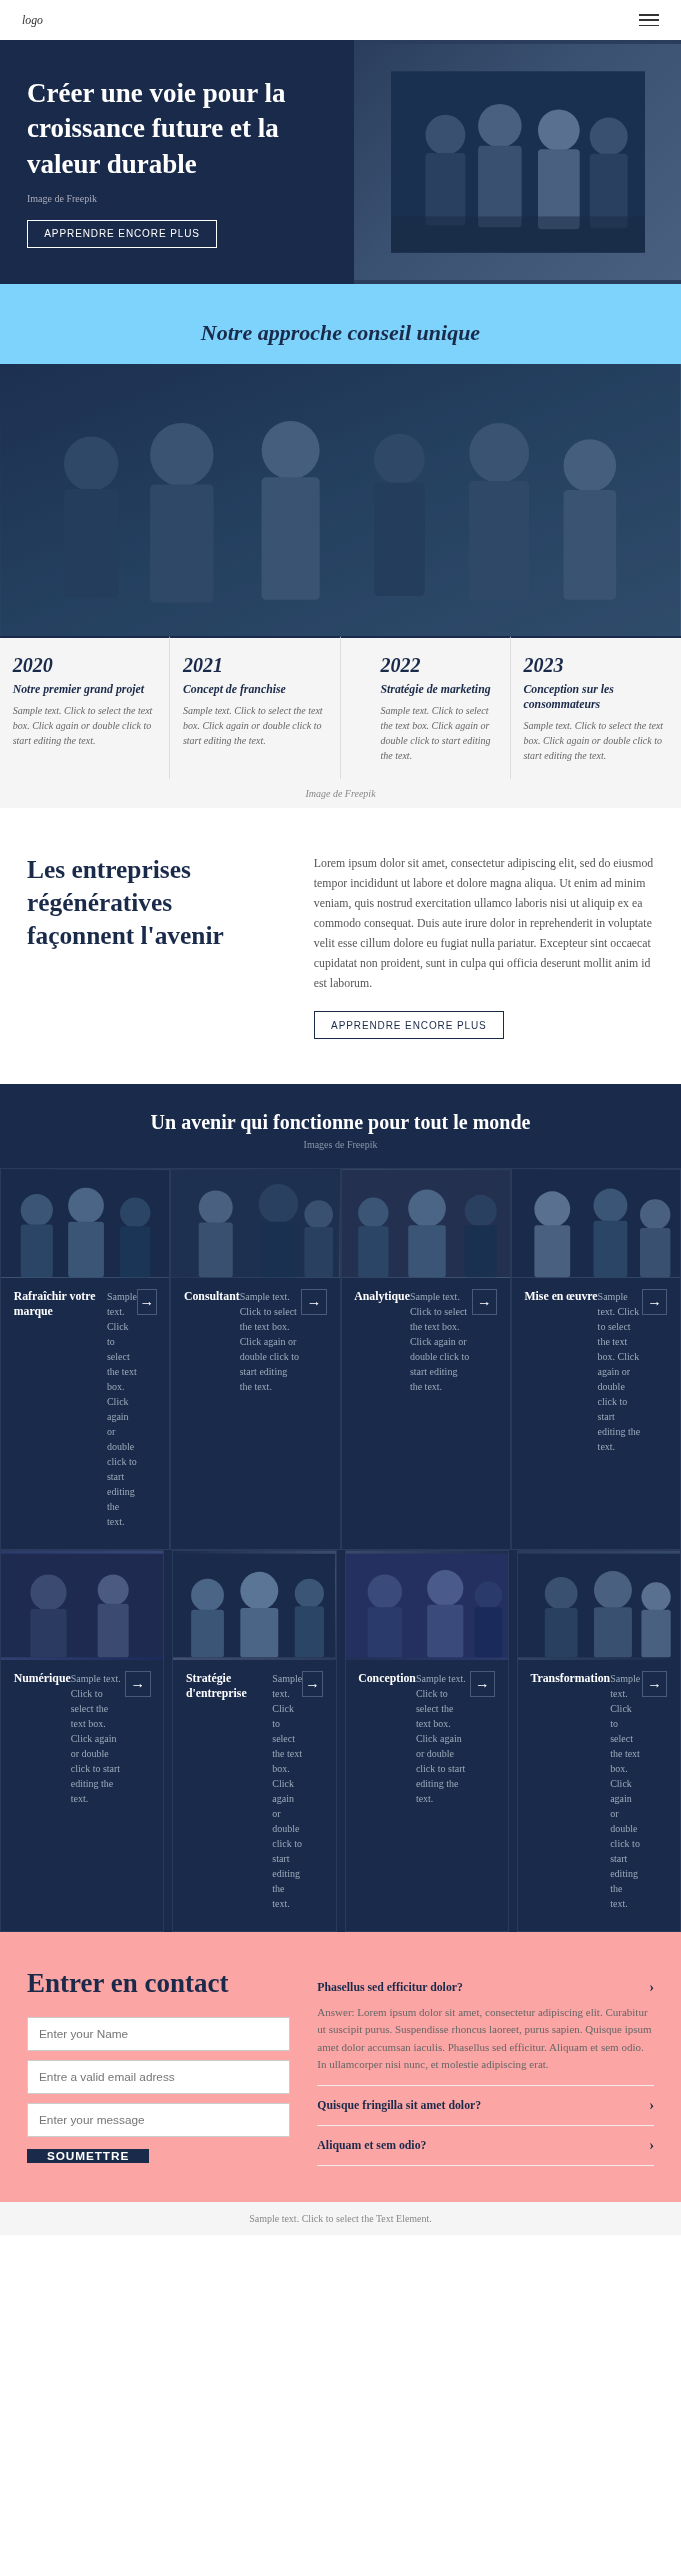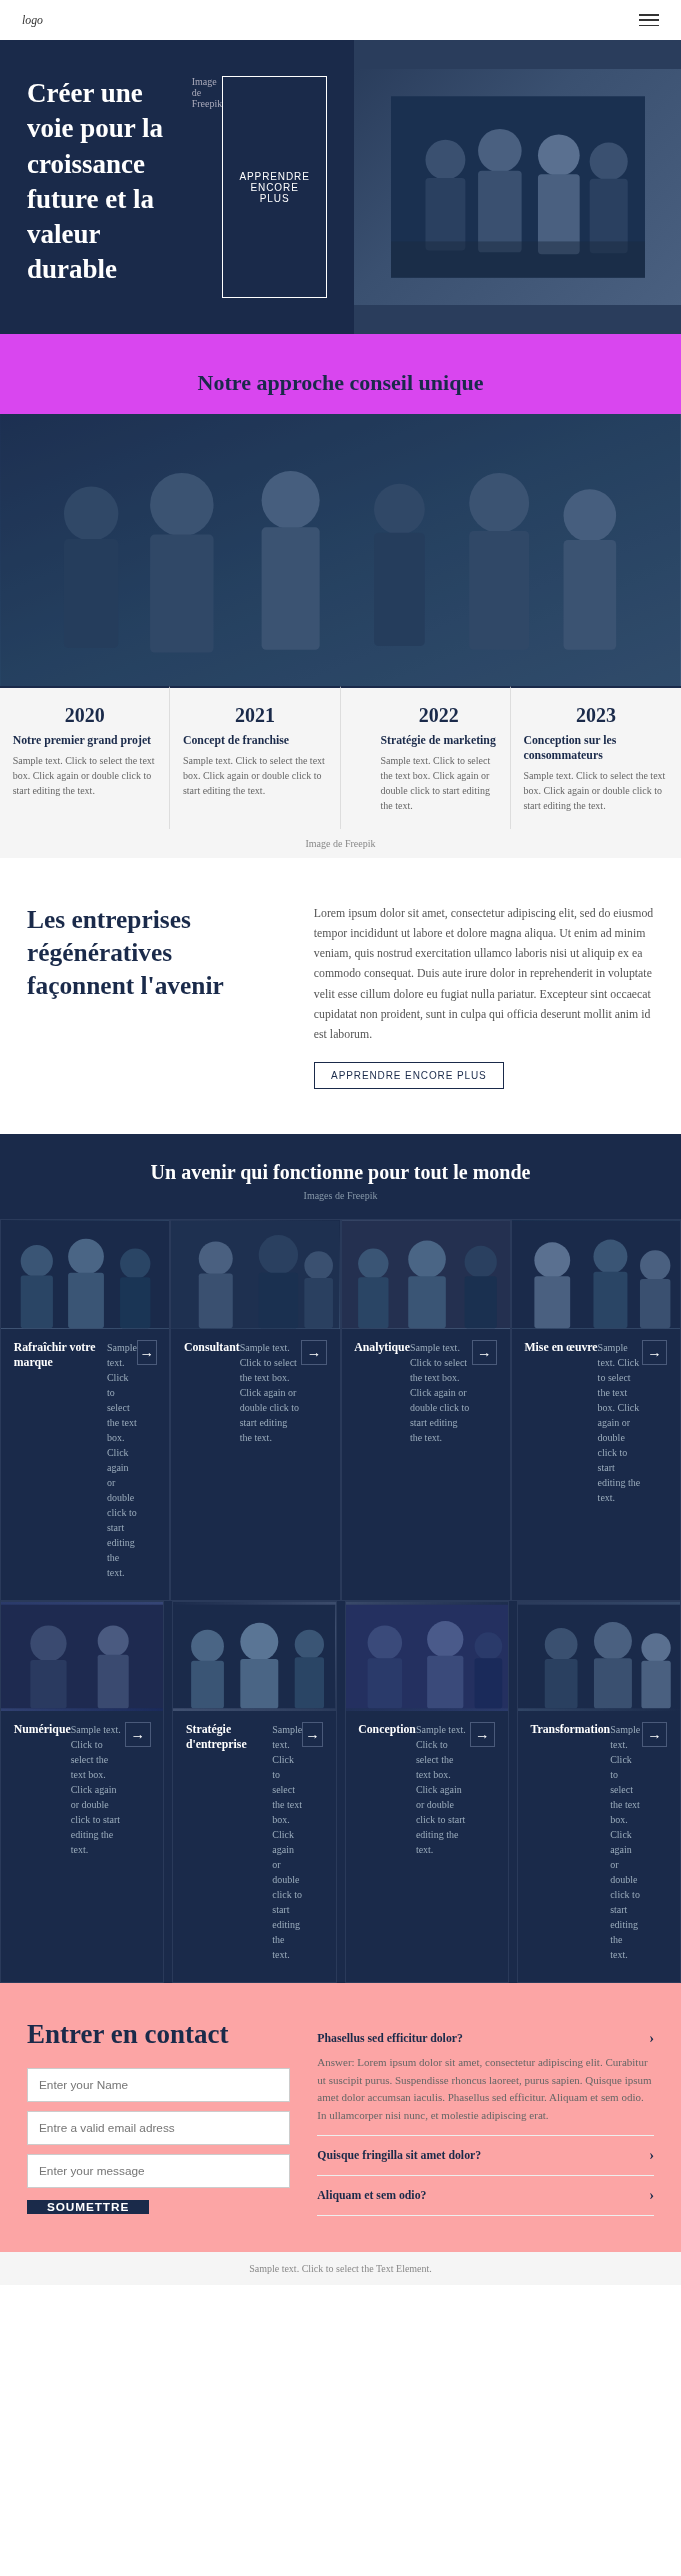"Créer une voie pour la" .hero-text { flex-direction: row -> column }
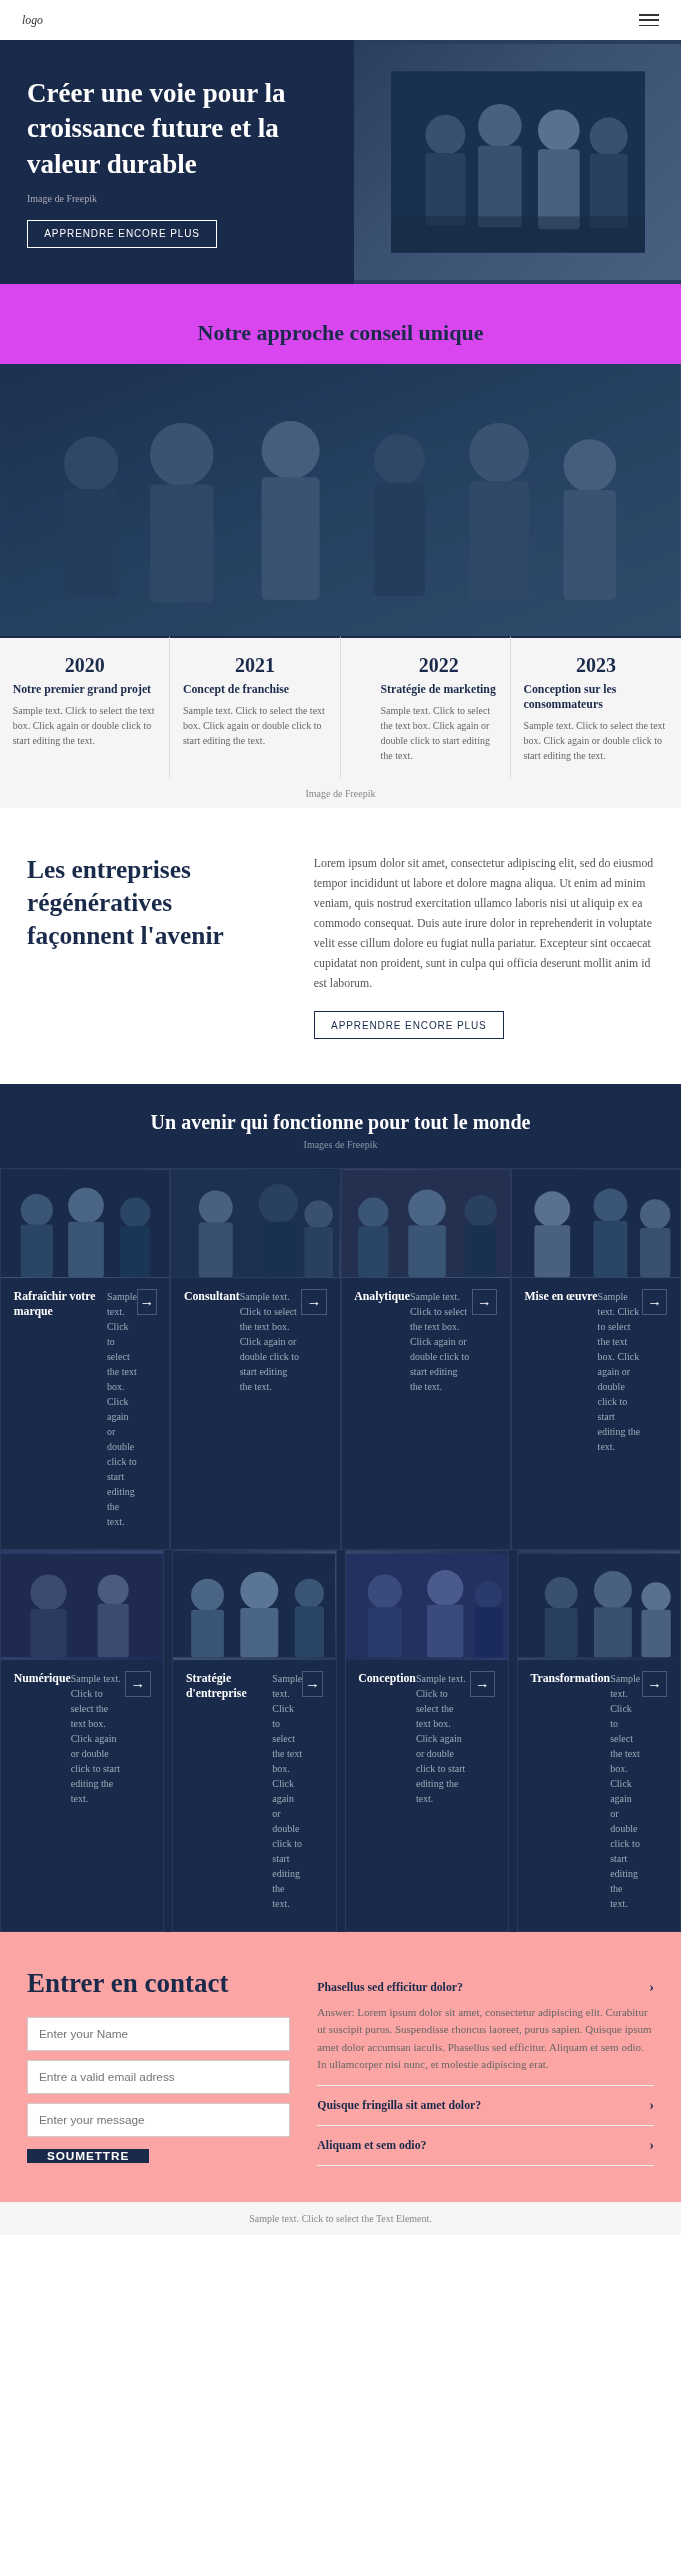"Notre approche conseil unique" .approach-section { background: #d946ef -> #7dd3fc; font-style: none -> italic }
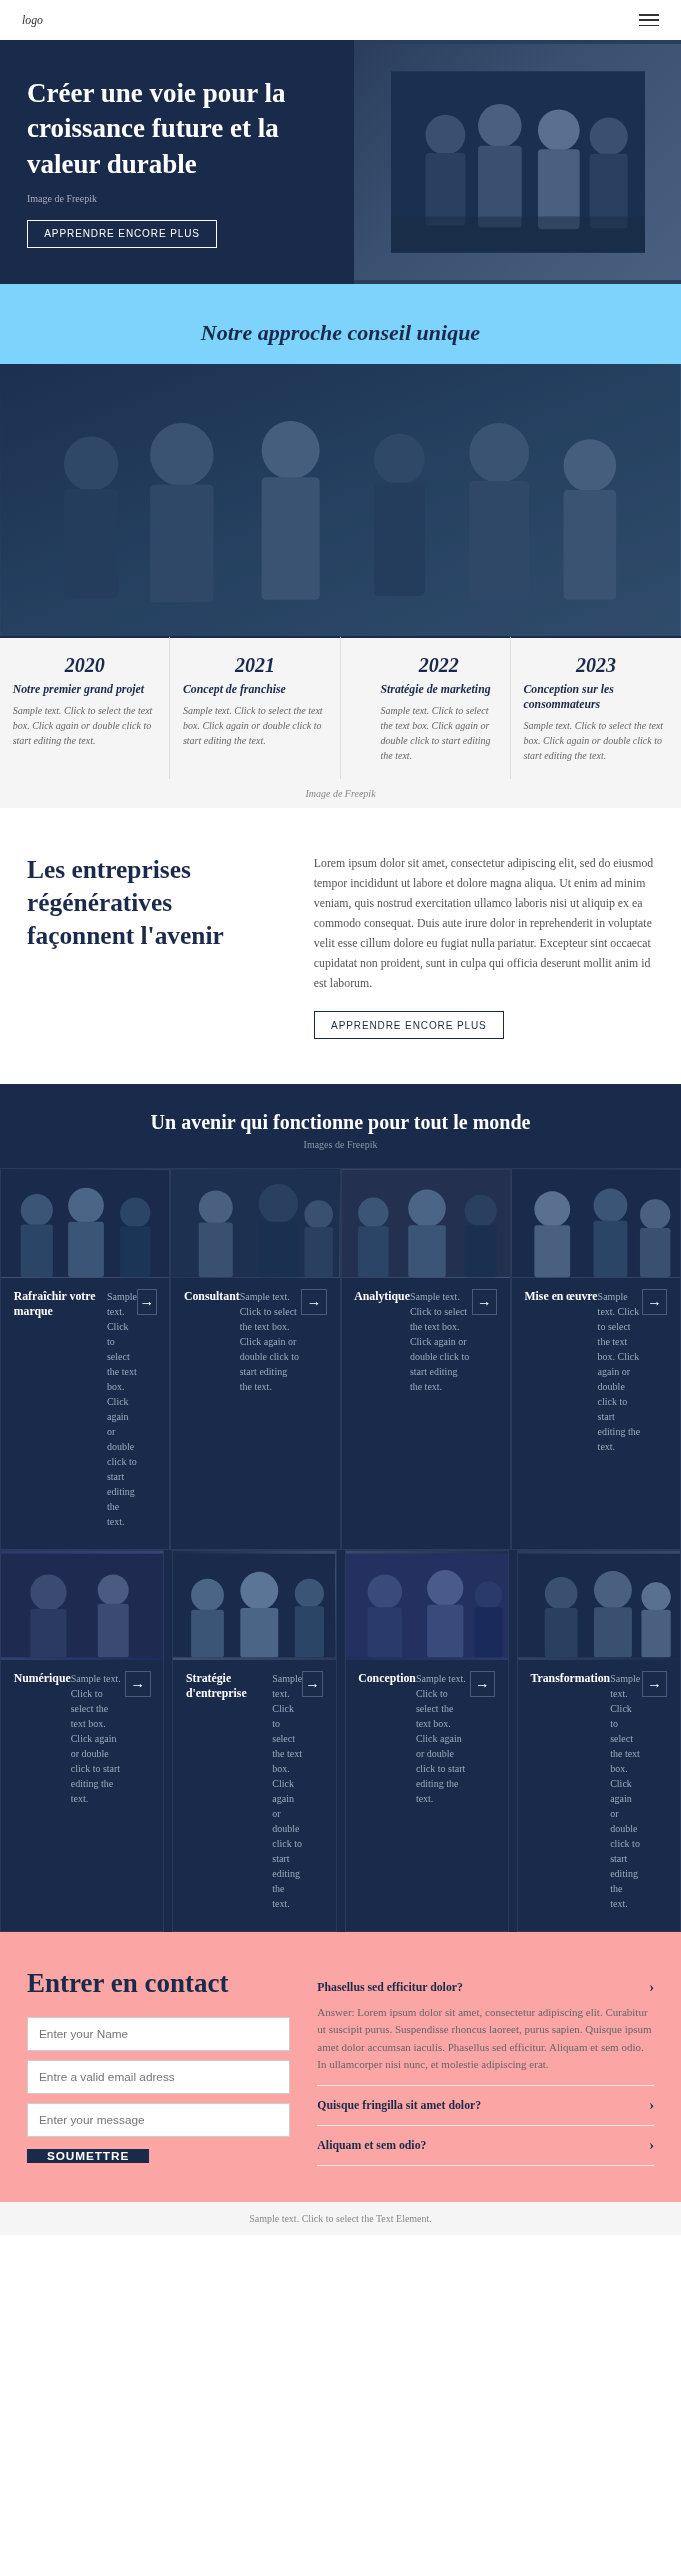"2020" .timeline-year { text-align: center -> none }
